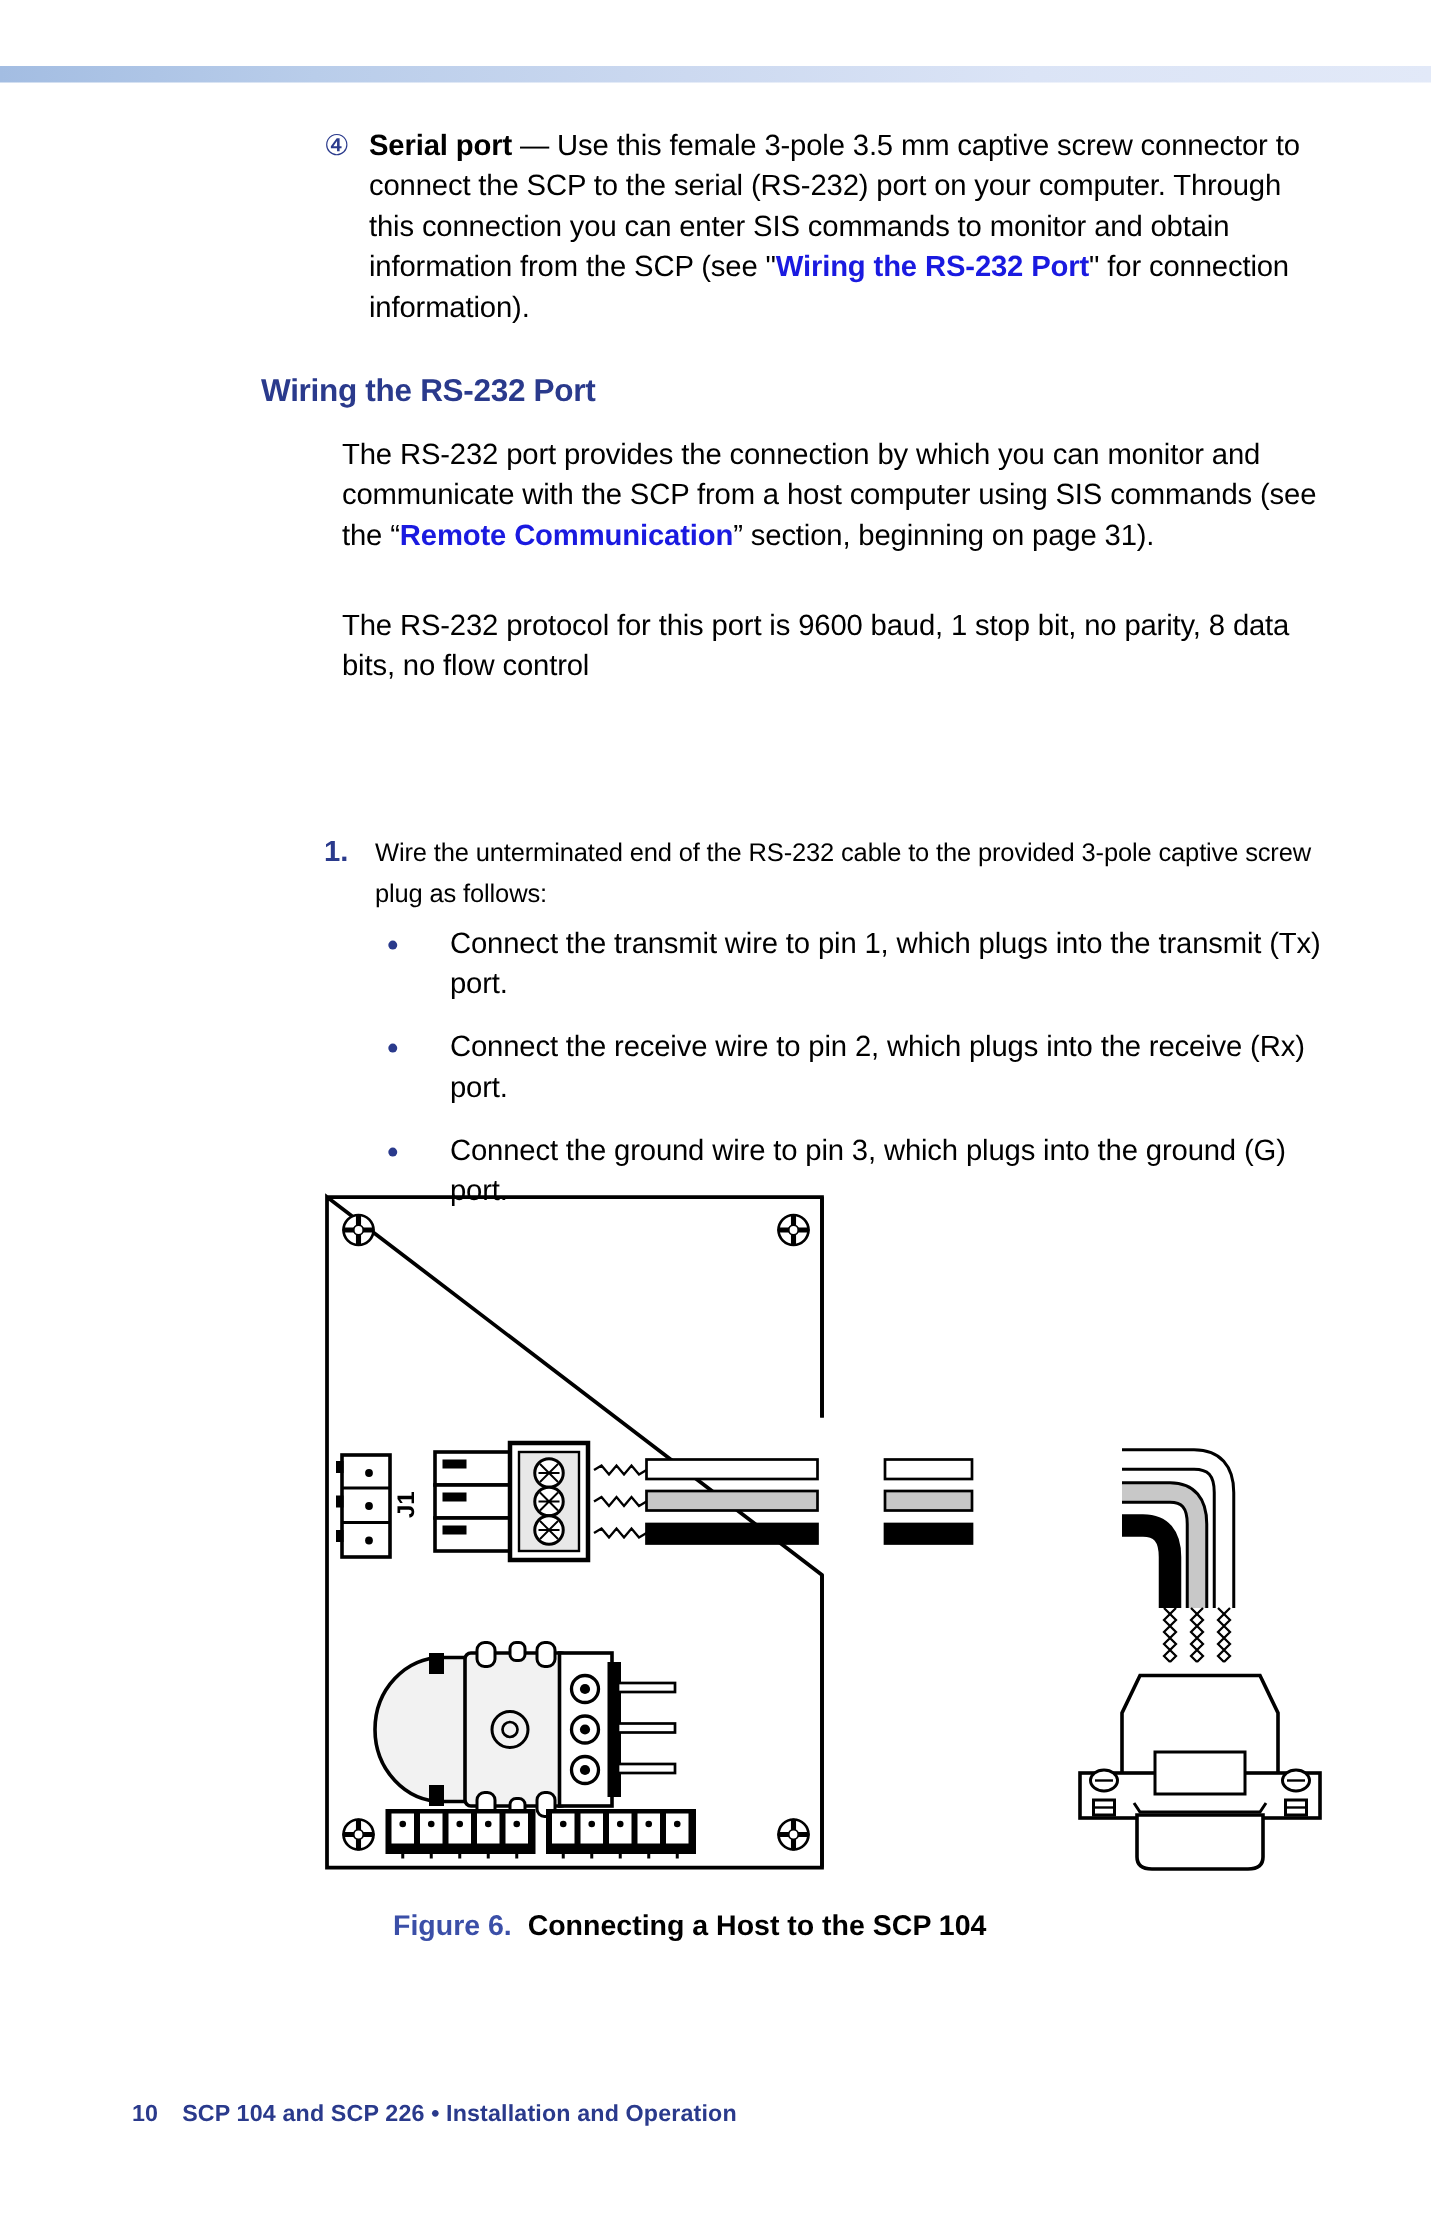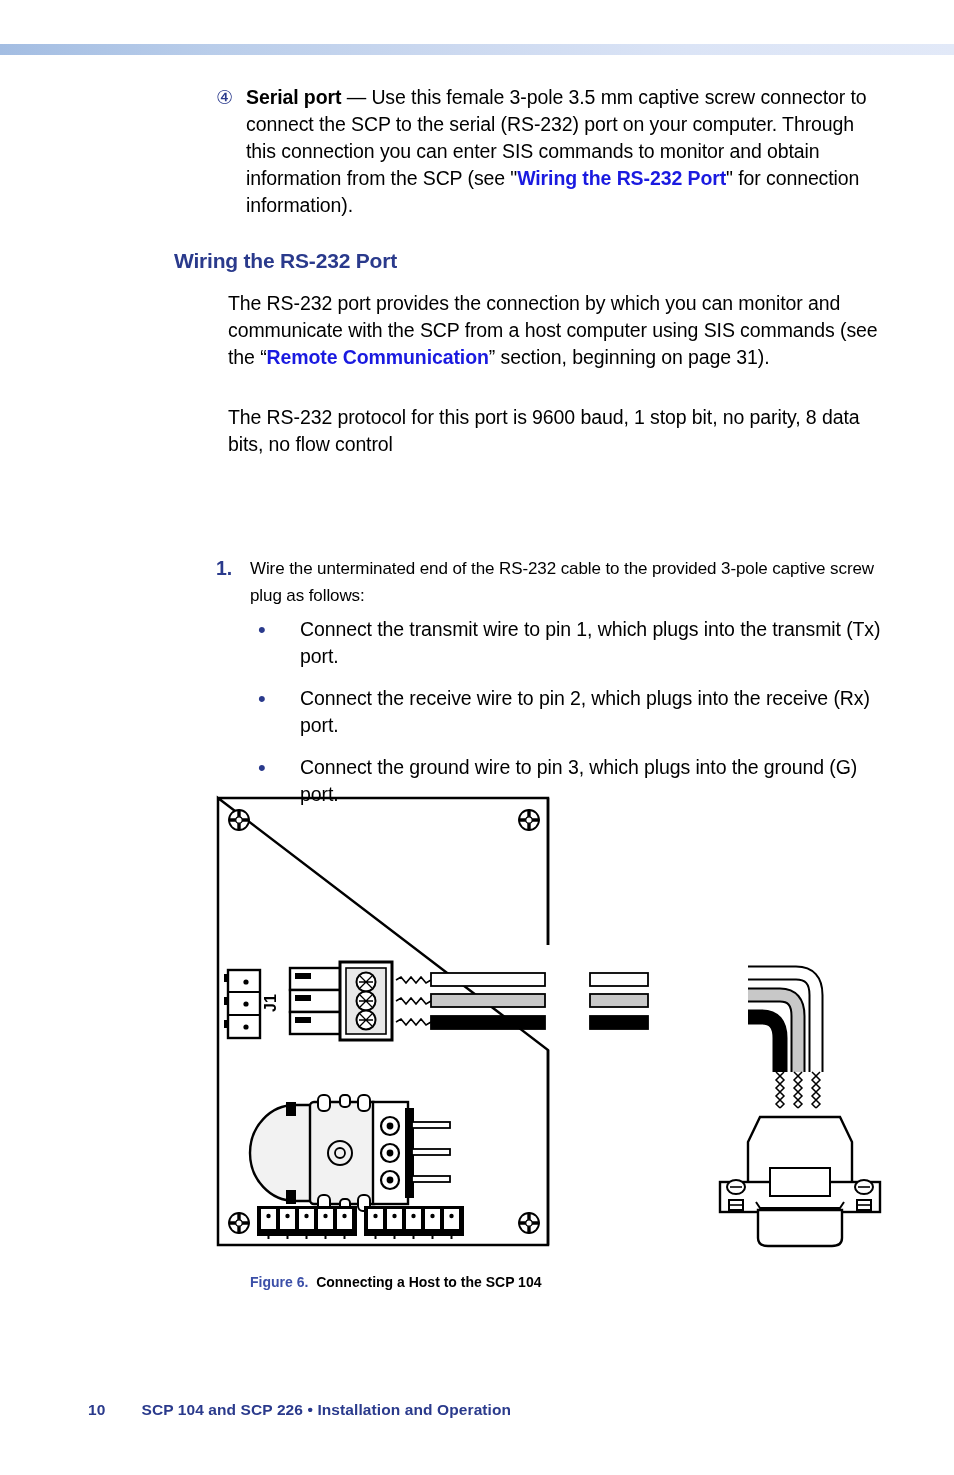"Figure 6. Connecting a Host" .figure-caption { font-size: 14px -> 19px; left: 250px -> 262px }
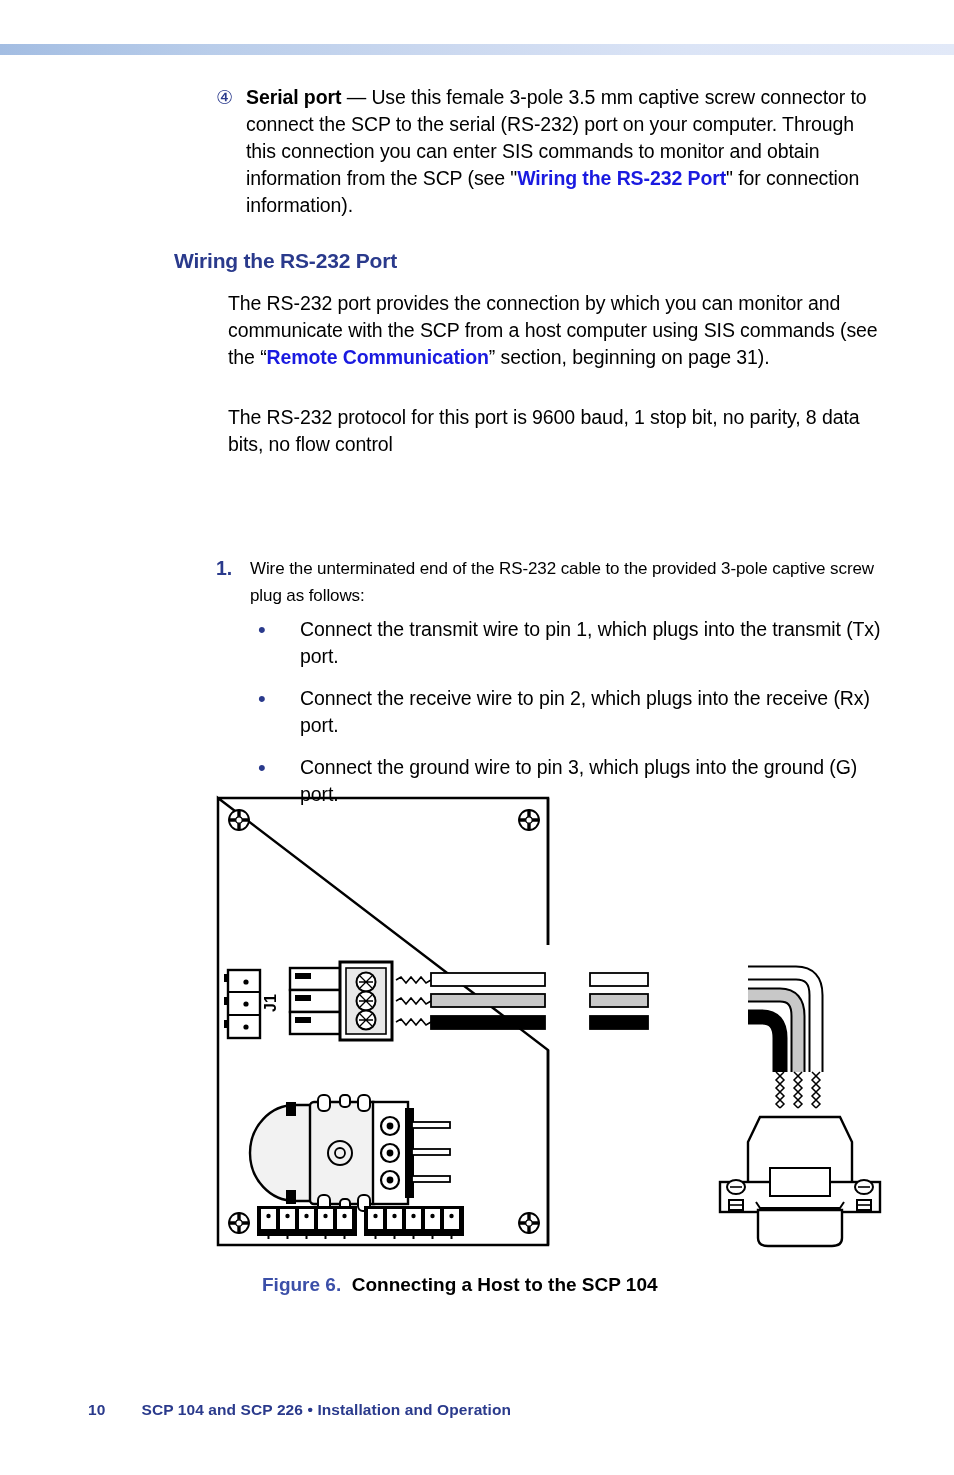"10" .footer-pageno { margin-right: 36px -> 16px }
